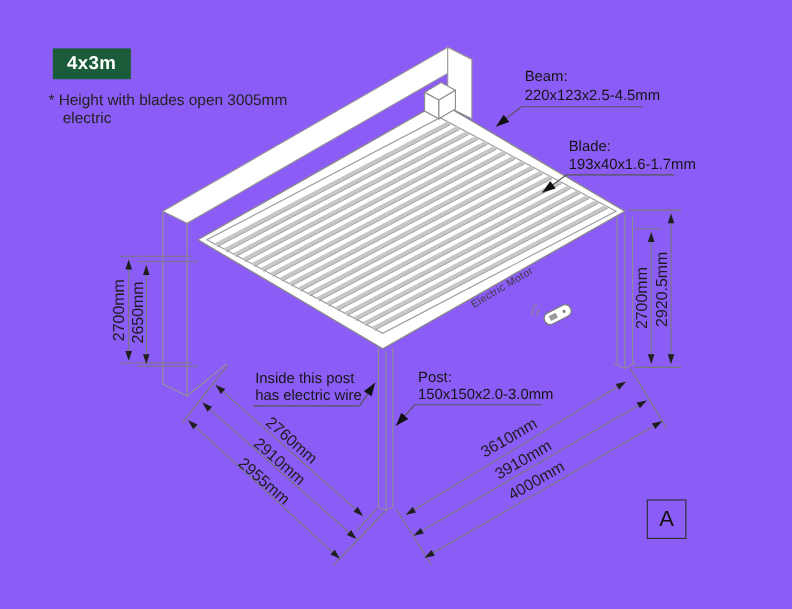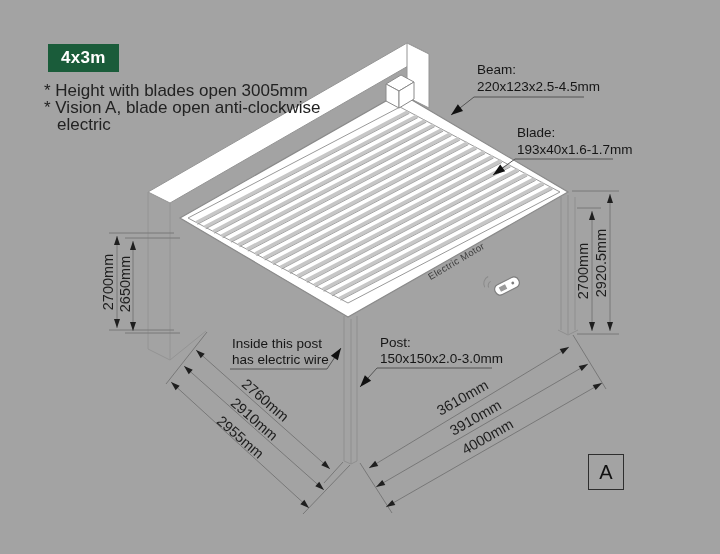"4x3m" .stage { background: #a3a3a3 -> #8b5cf6 }
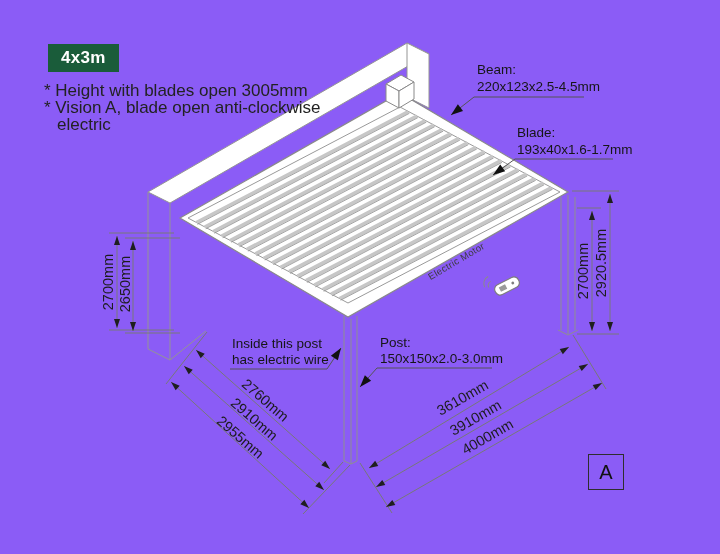"* Height with blades open" .notes { font-size: 17px -> 14px }
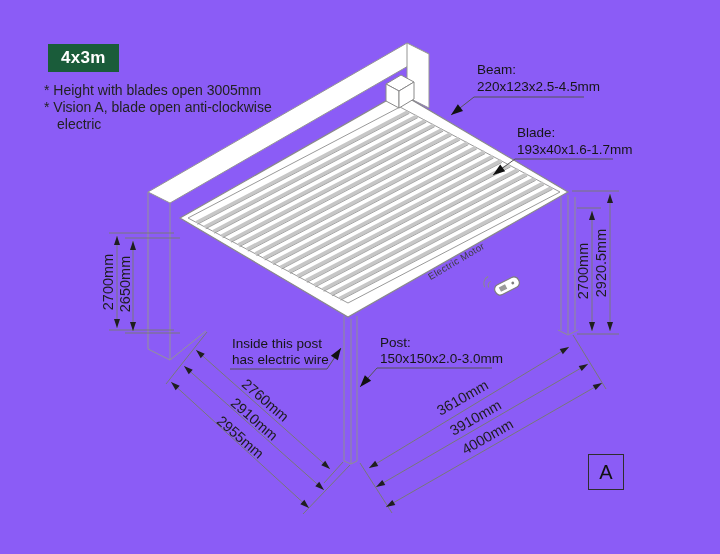"* Vision A, blade open" div { html: <div>* Vision A, blade open anti-clockwise</div> -> none }
